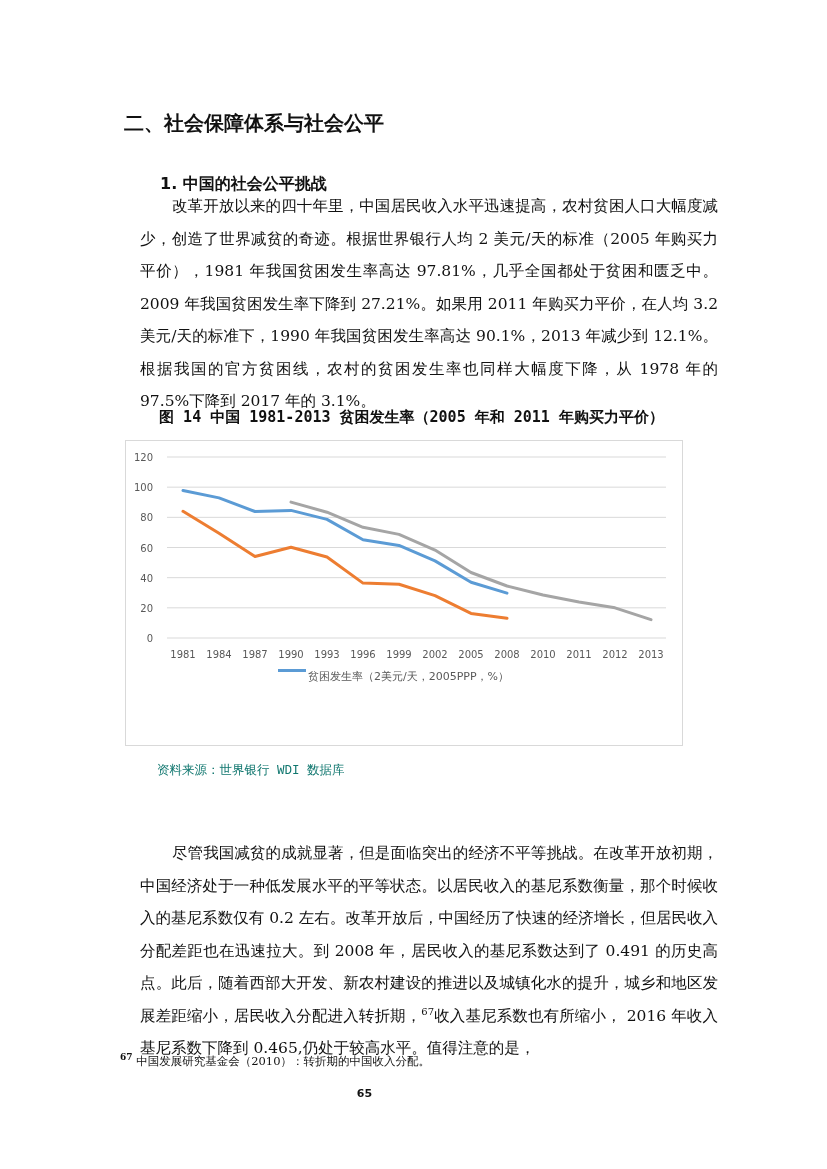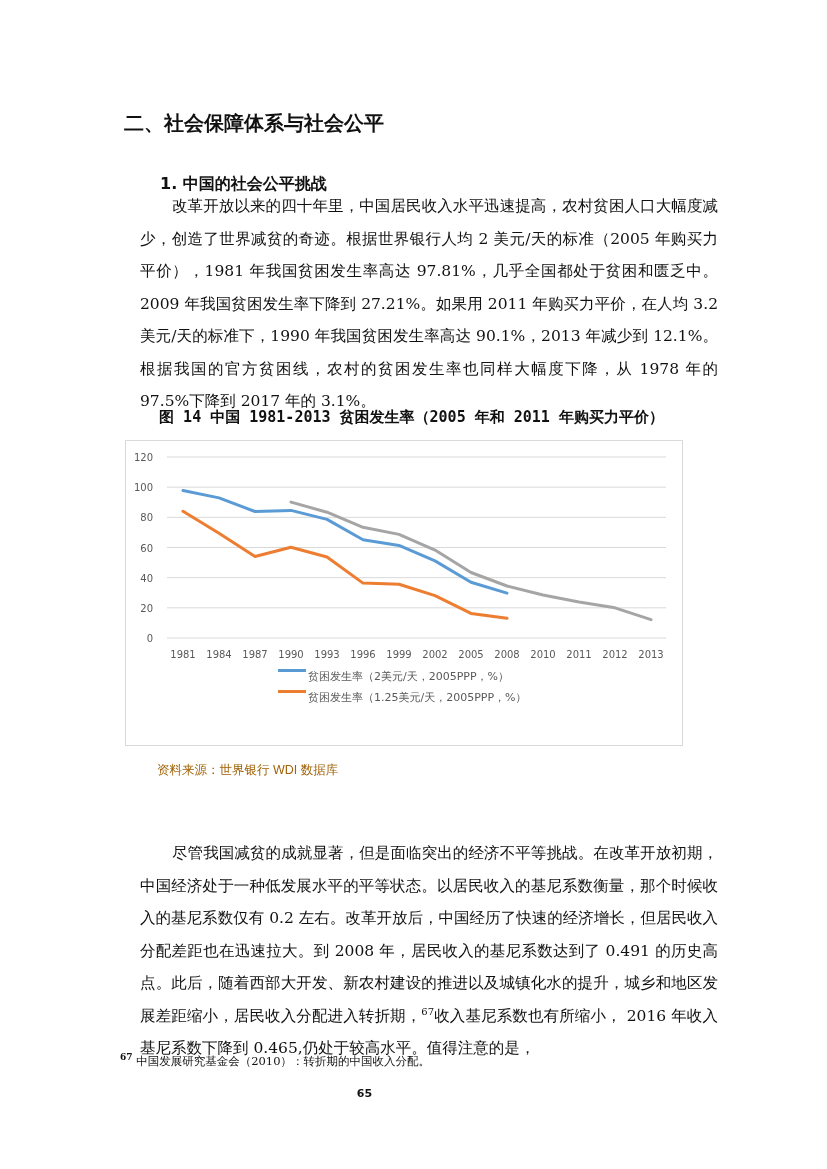"贫困发生率（1.25美元/天，2005PPP，%）" div.legend-item { html: <div> <span></span> <span>贫困发生率（1.25美元/天，2005PPP，%）</span> </div> -> none }
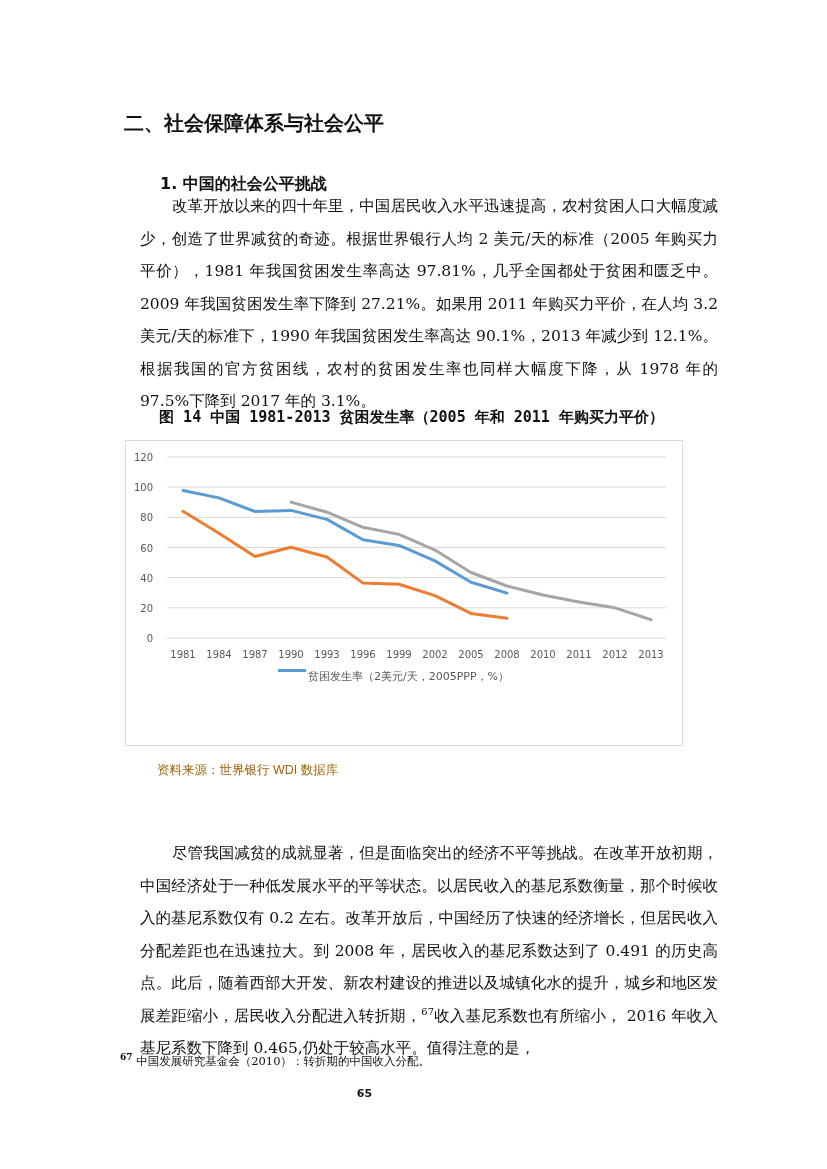"资料来源：世界银行 WDI 数据库" .source { color: #a16207 -> #0f766e; font-family: Liberation Sans, sans-serif -> Liberation Mono, monospace }
